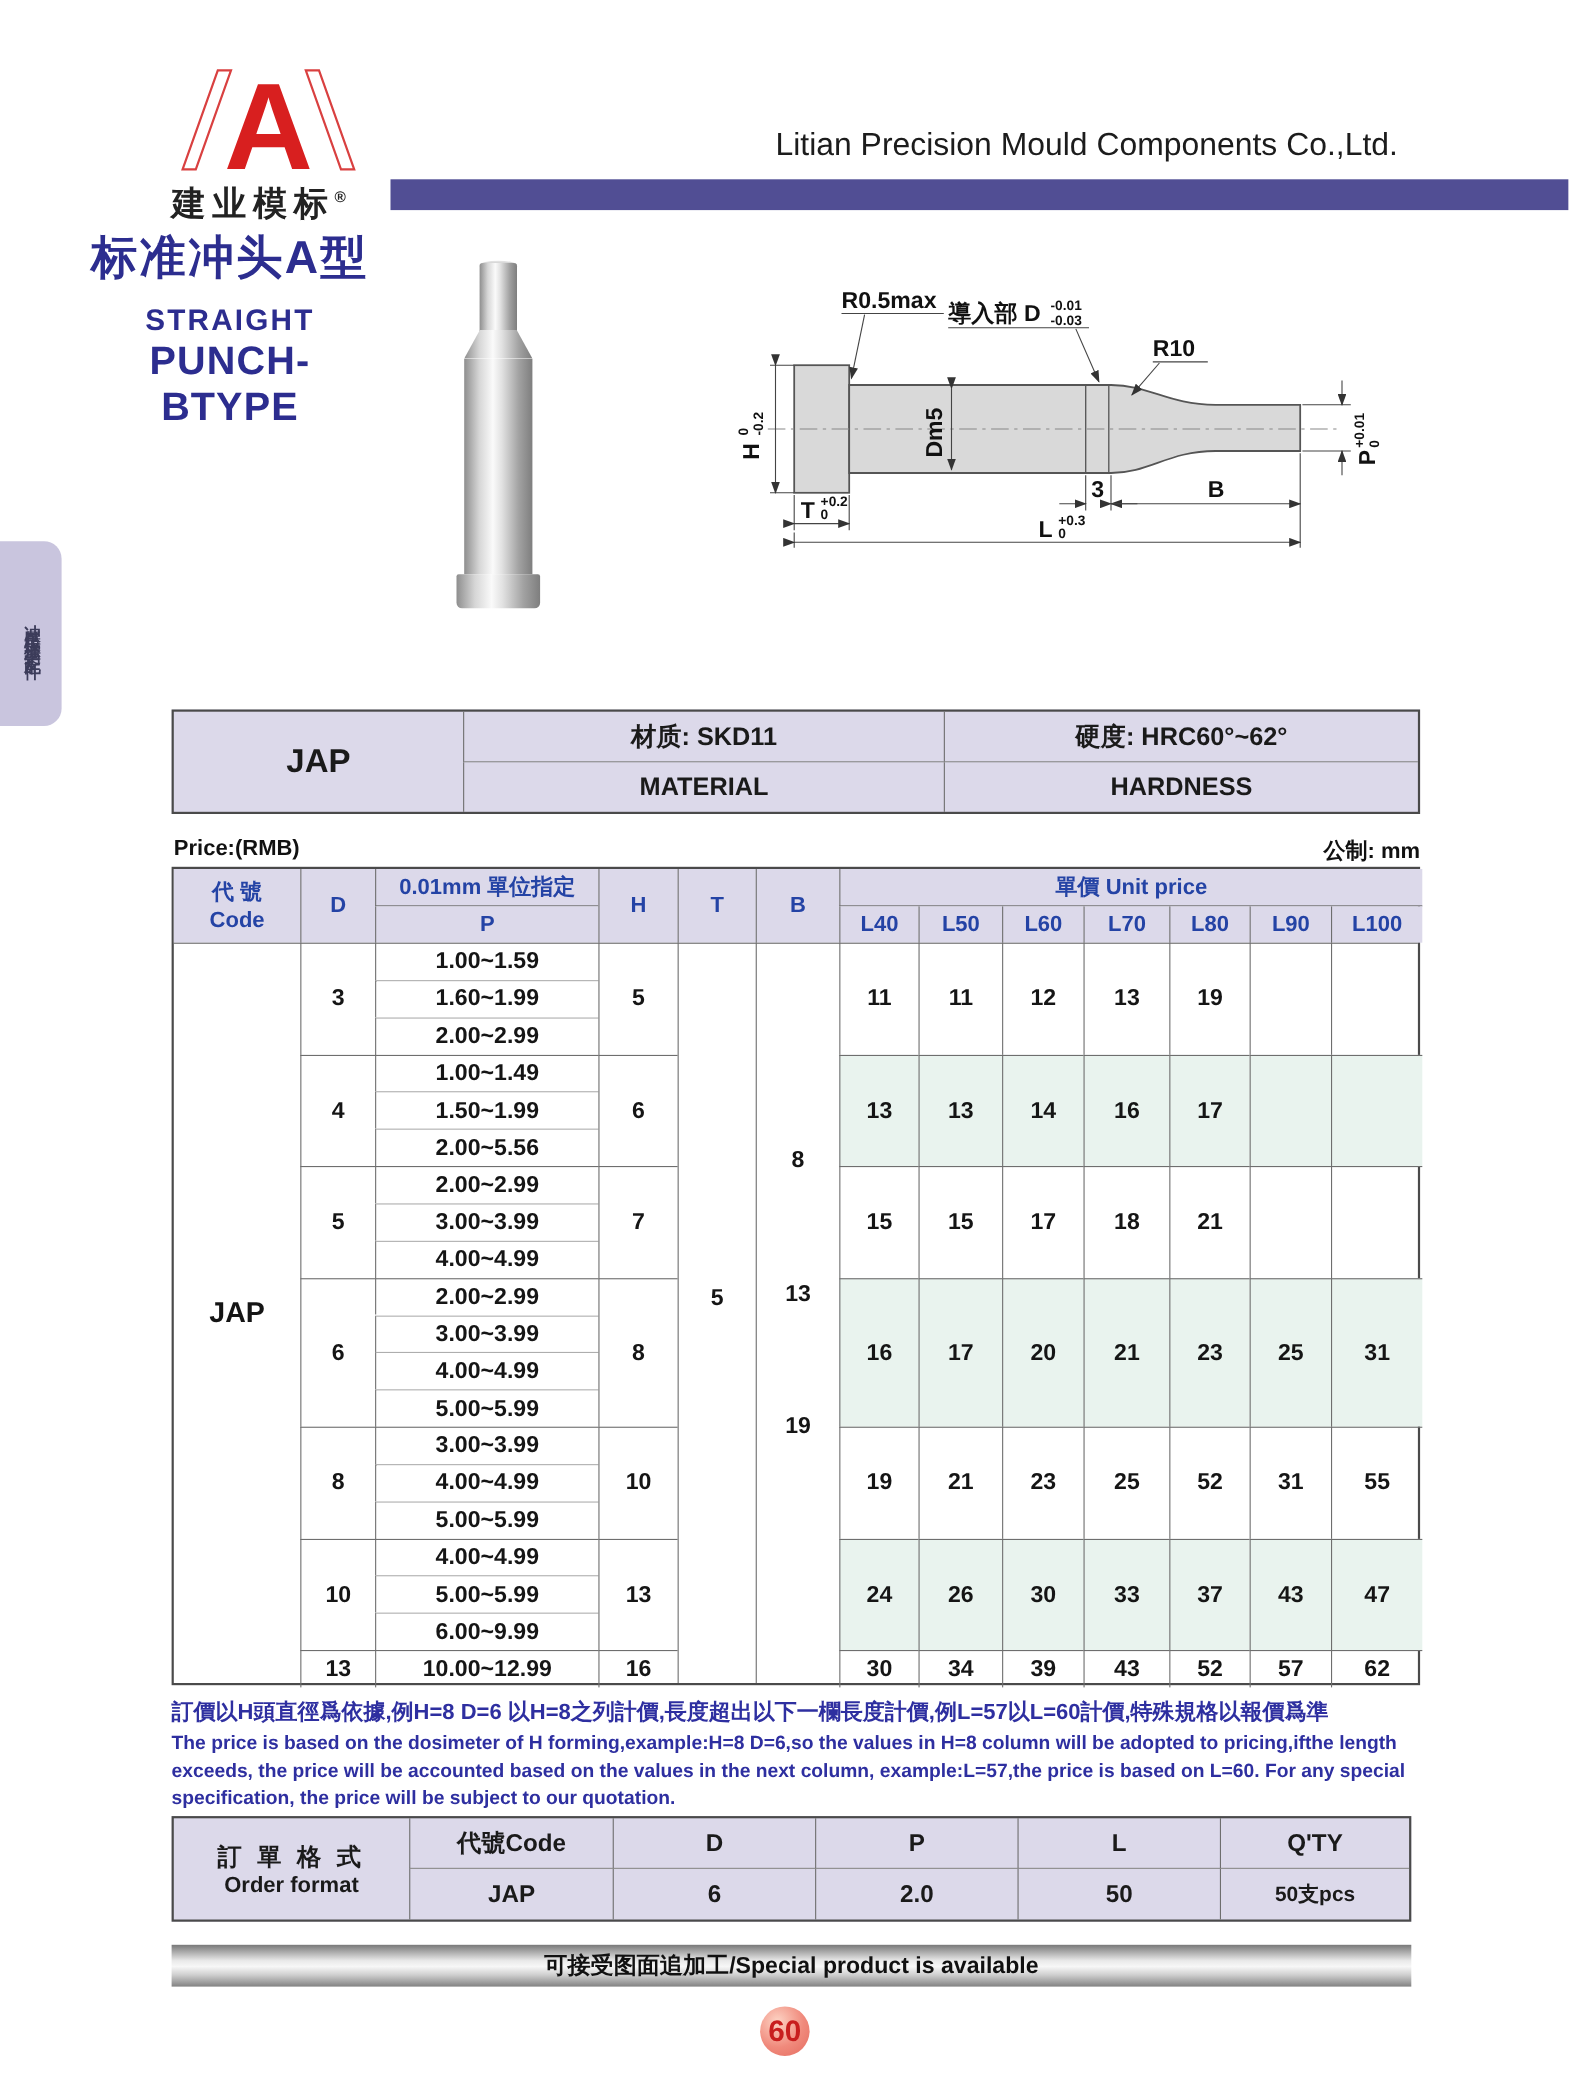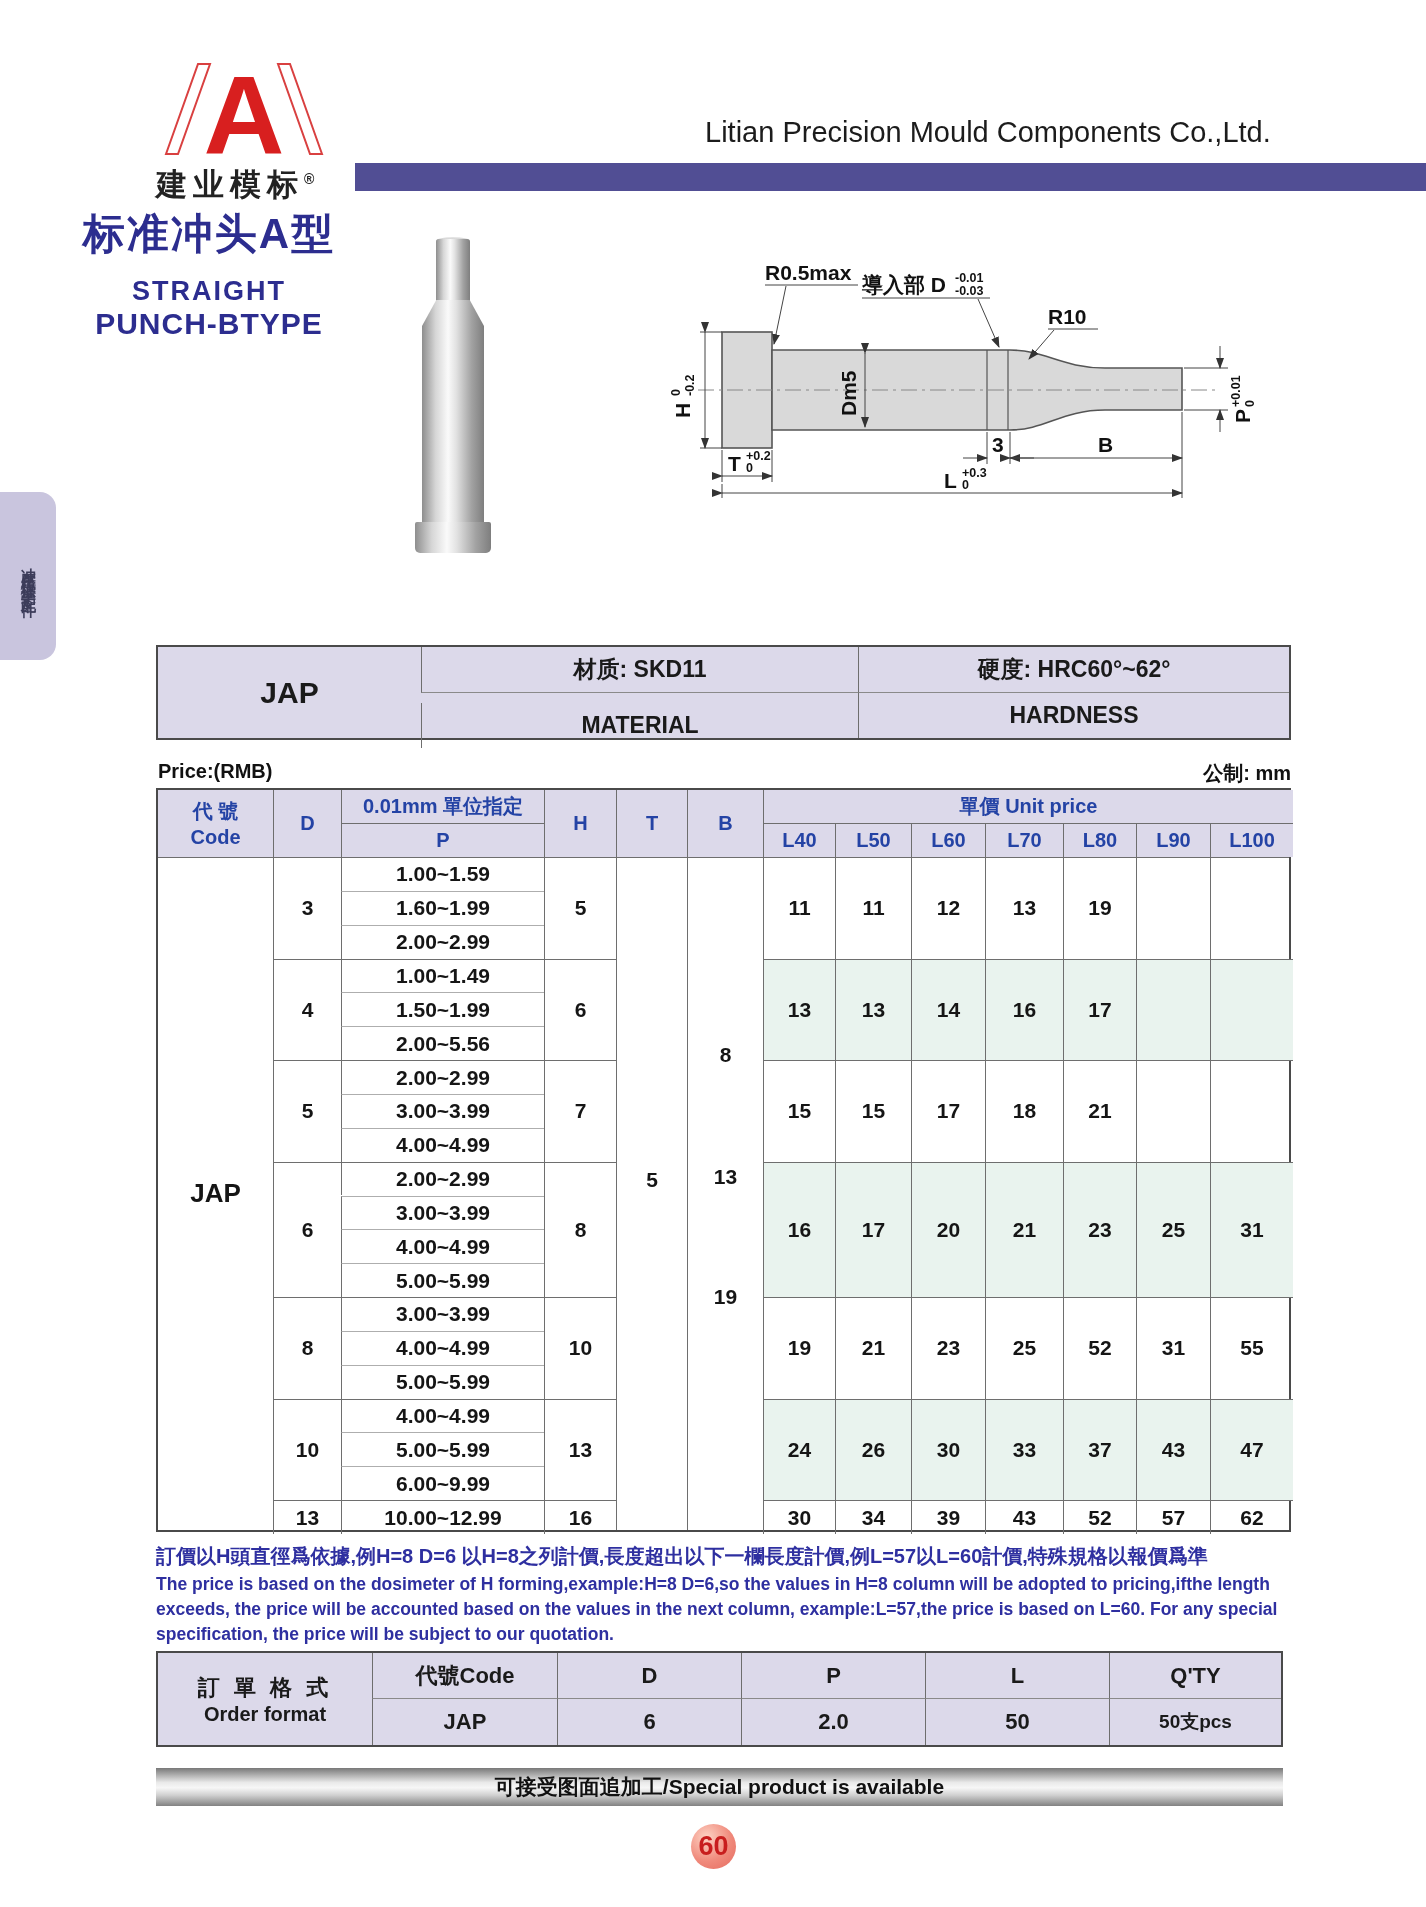"PUNCH-BTYPE" #title-en2 { font-size: 30px -> 36px }
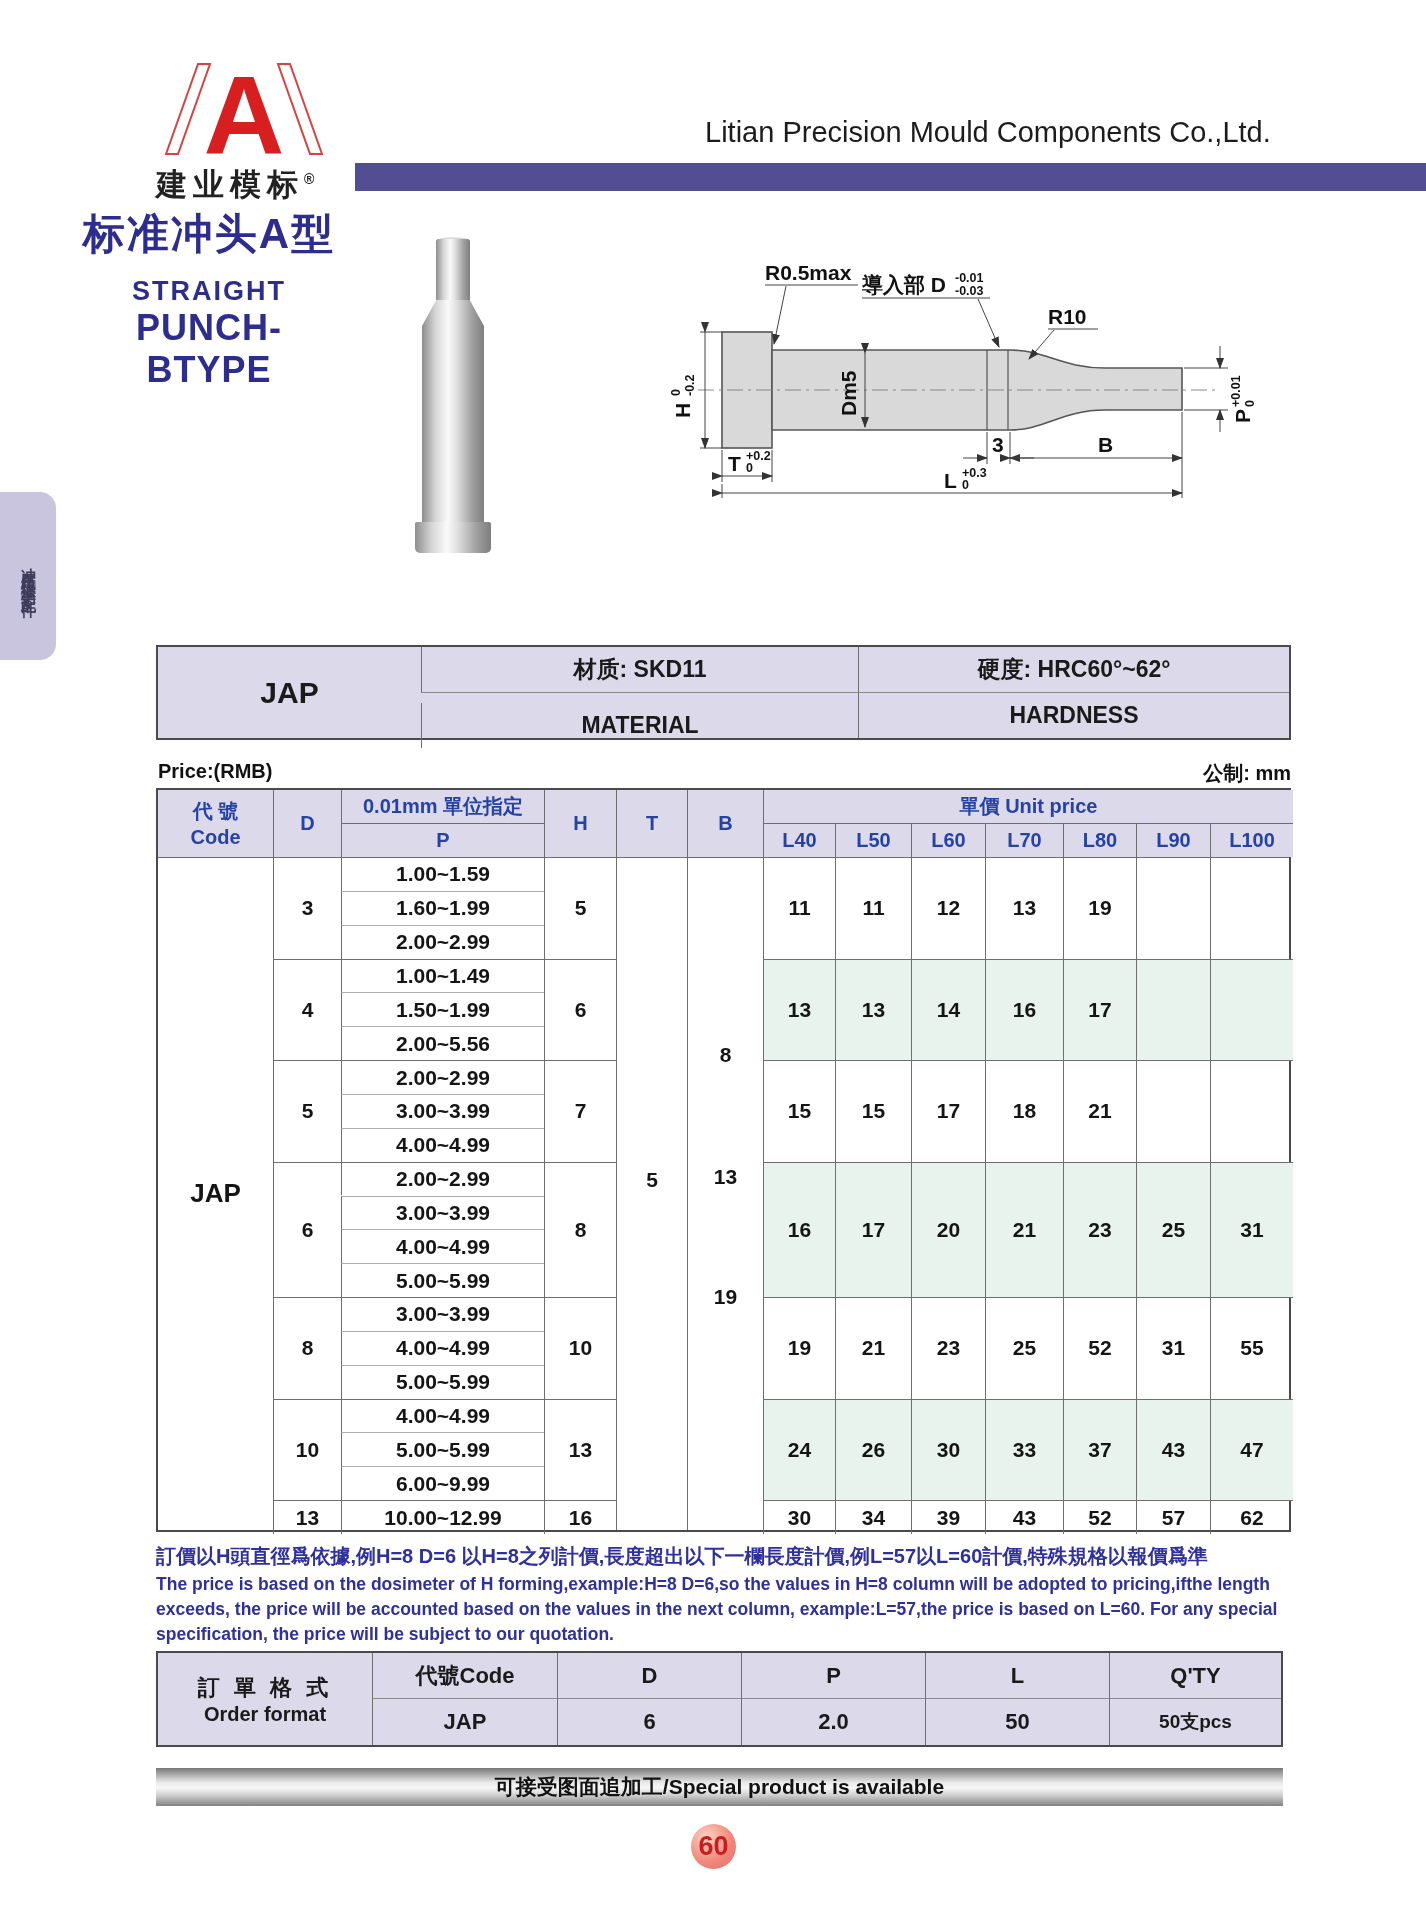"MATERIAL" div.mcell { top: 56px -> 46px }
